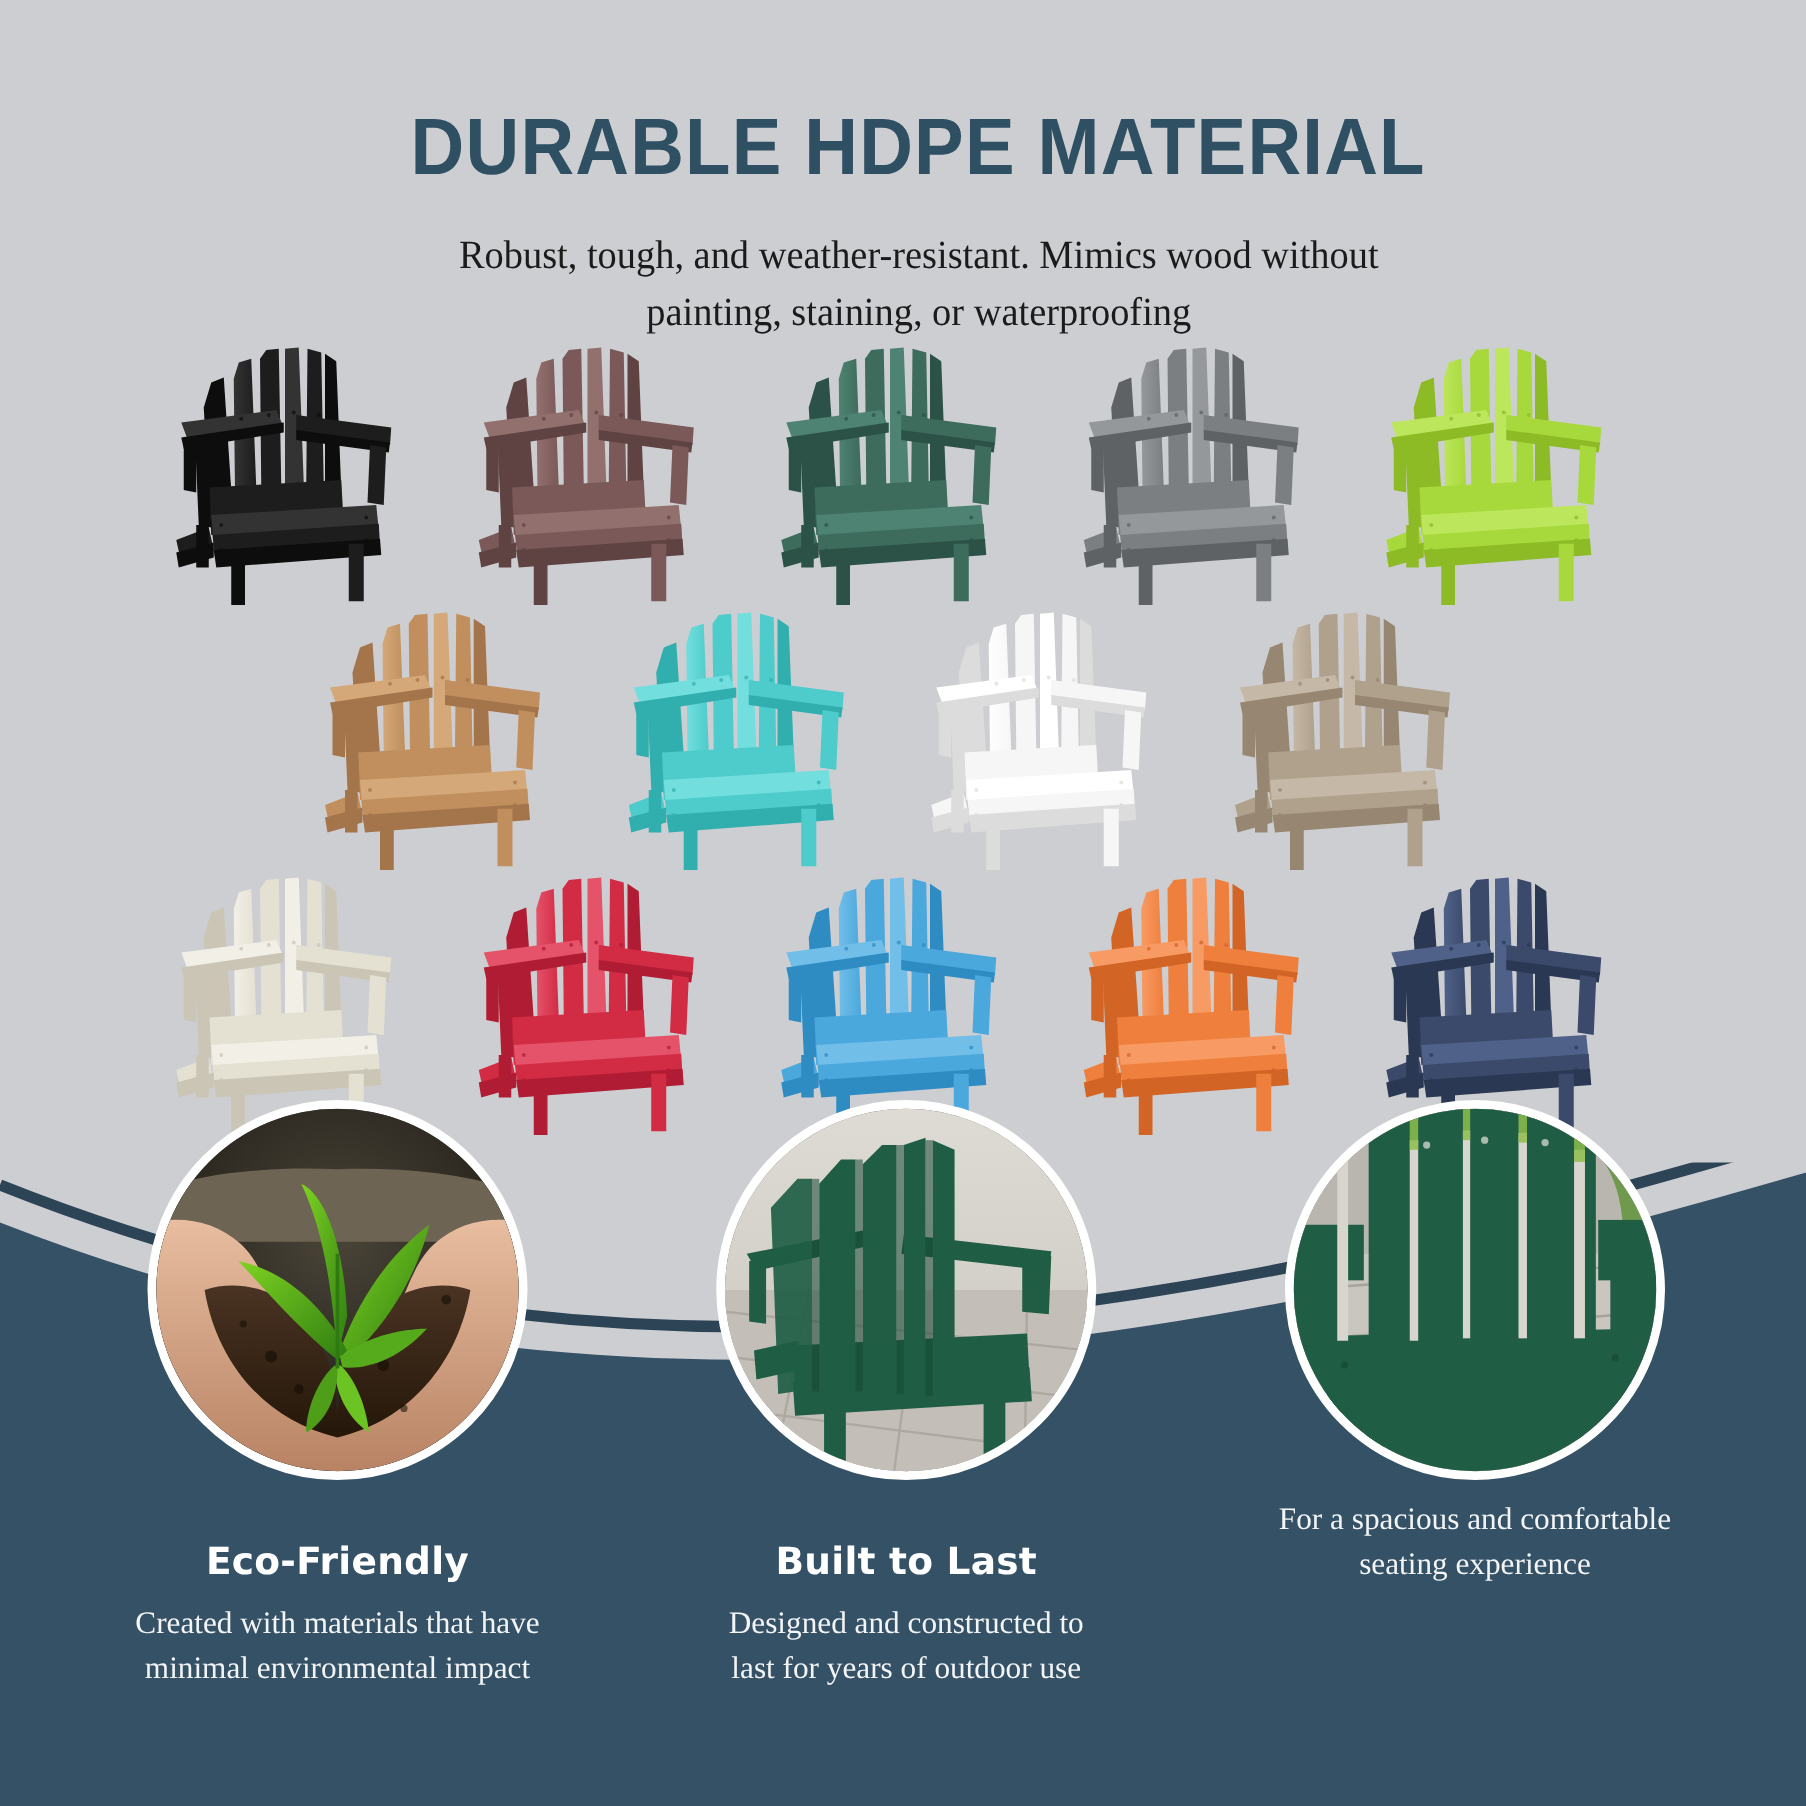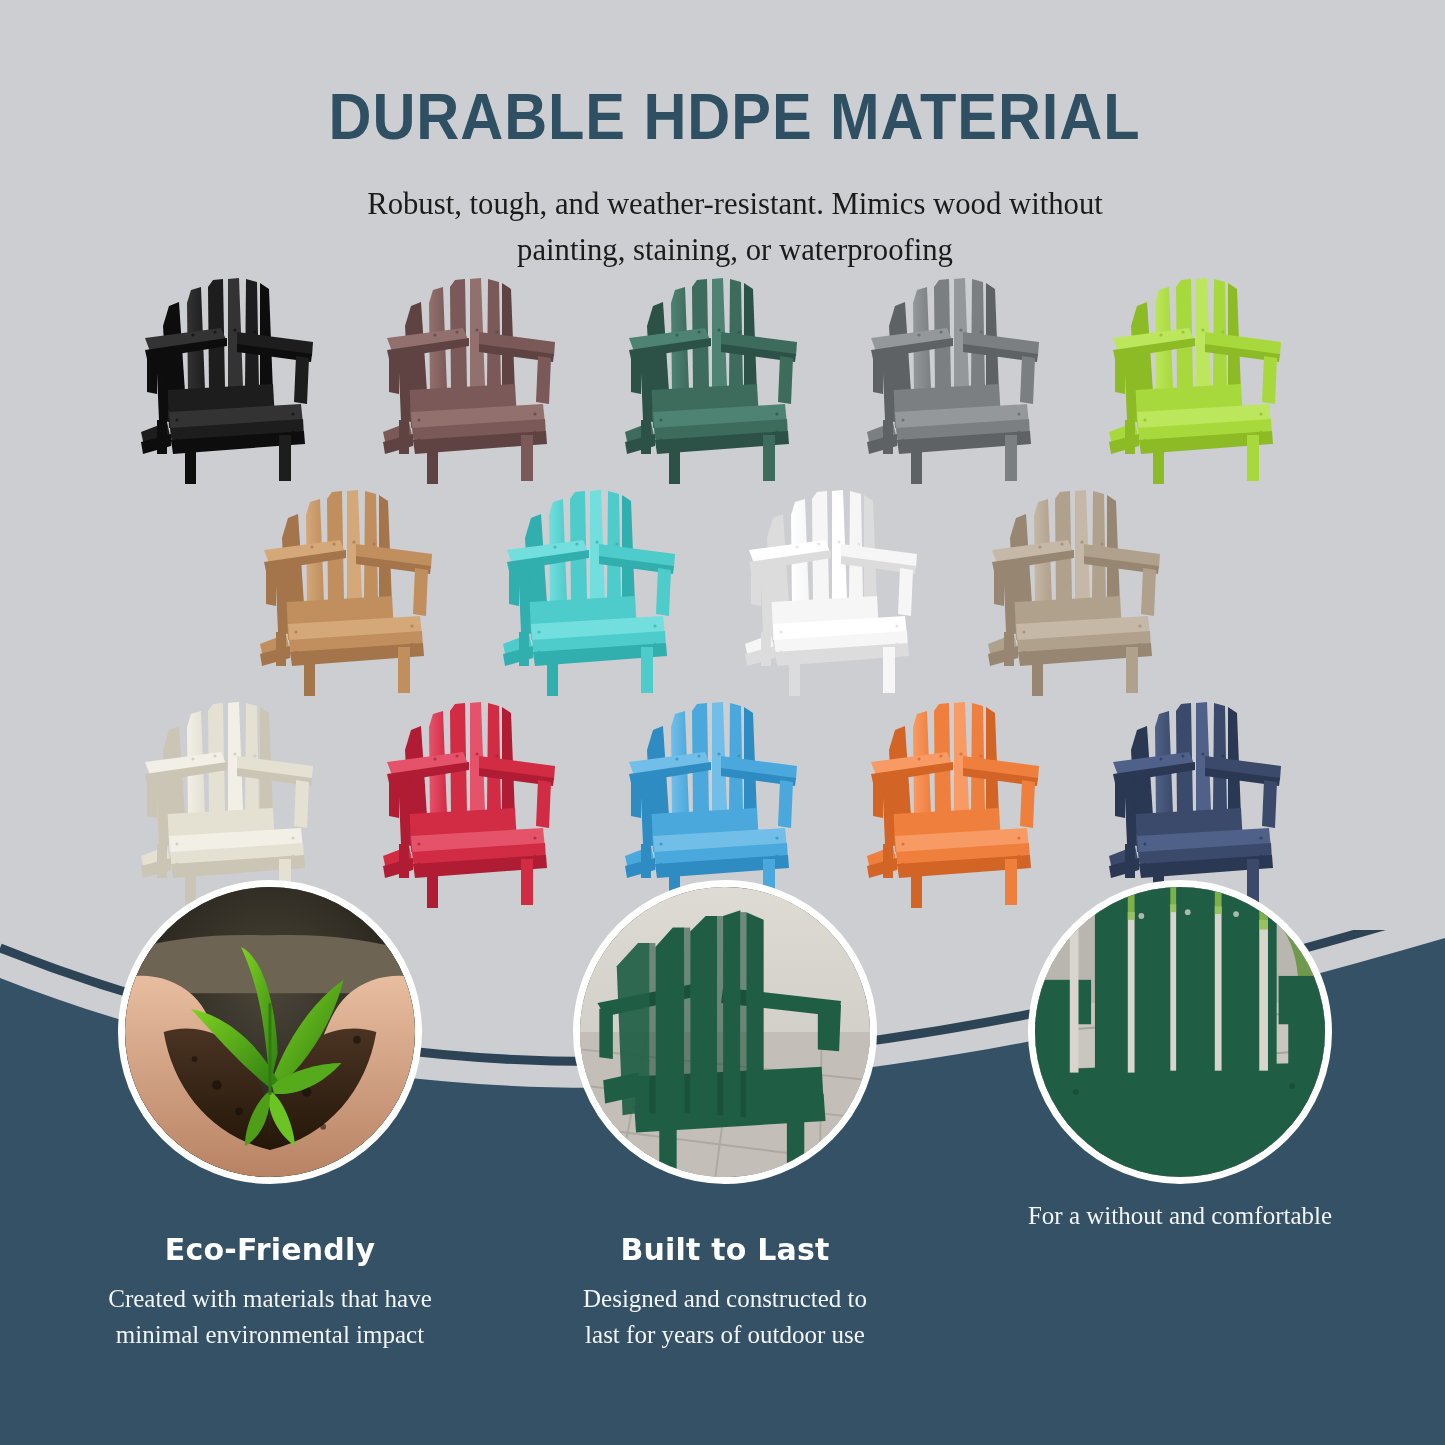"For a without and comfortable" div { text: without -> spacious }
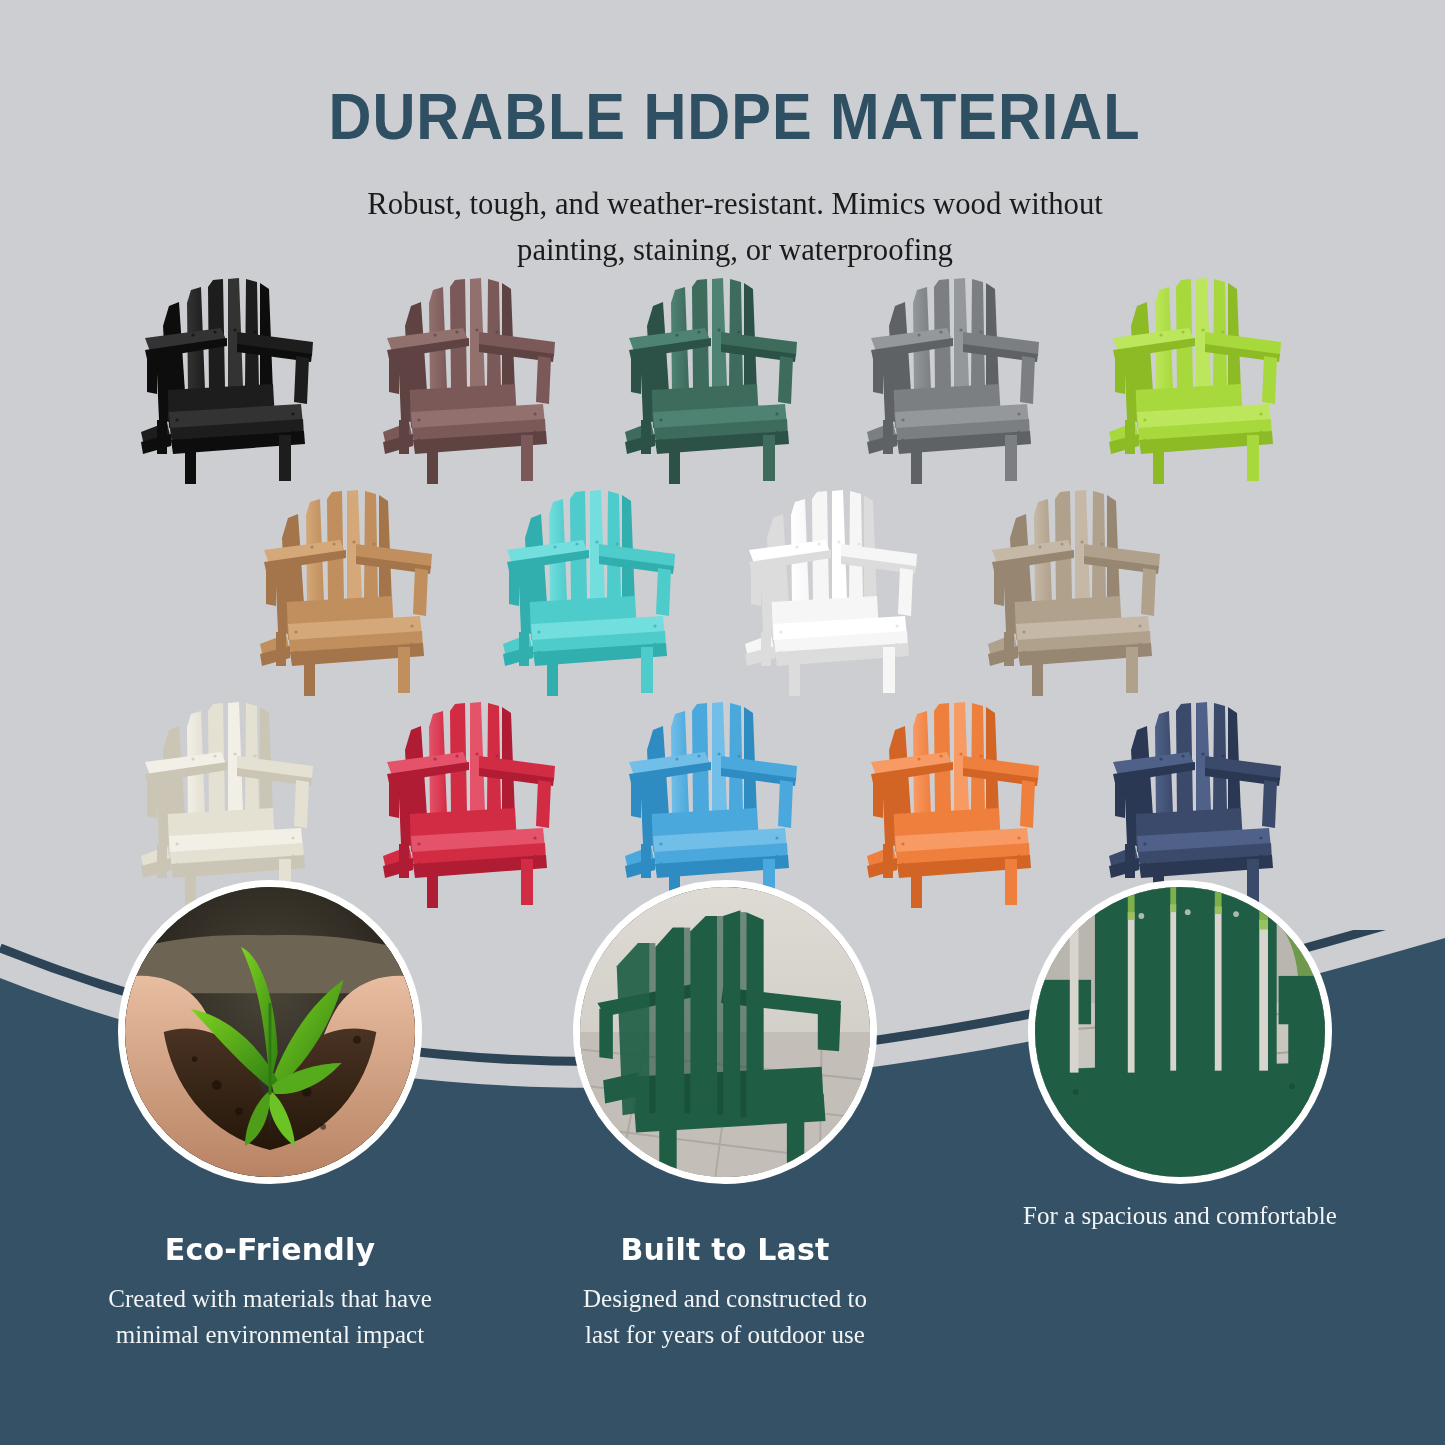"seating experience" div { html: none -> <div>seating experience</div> }
